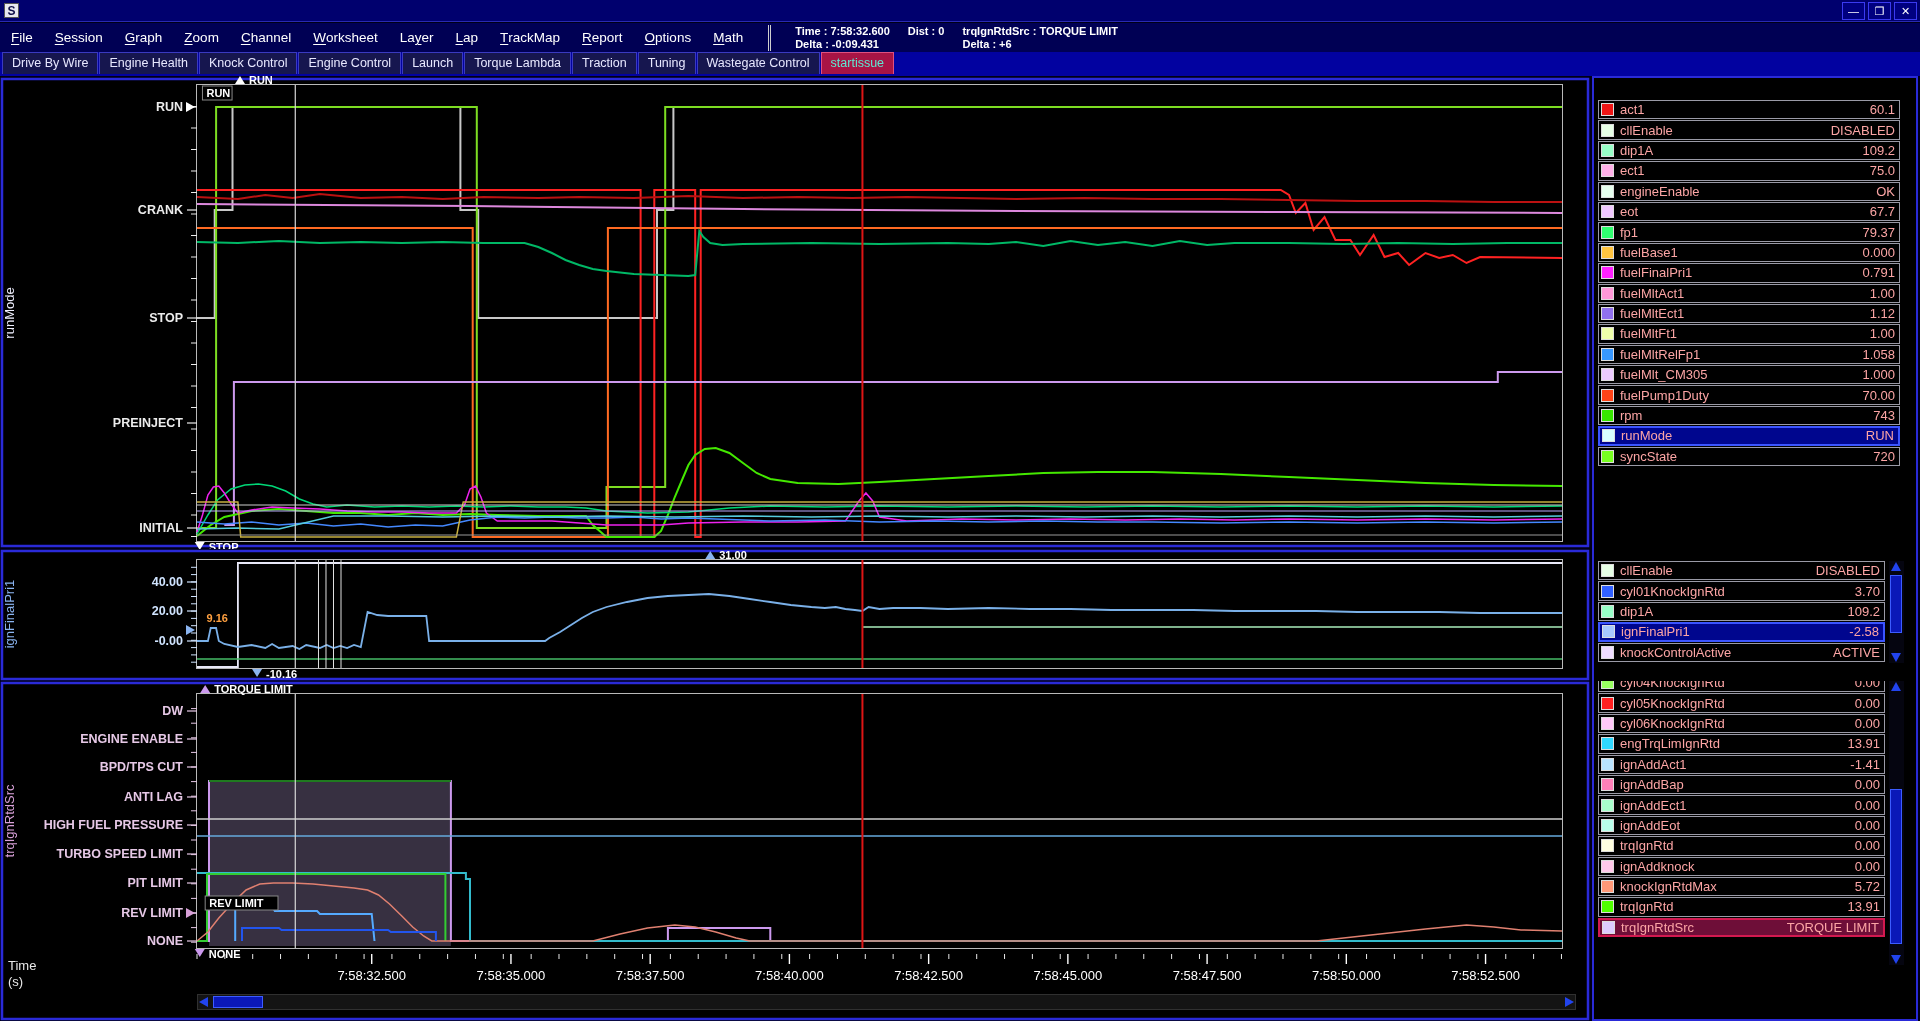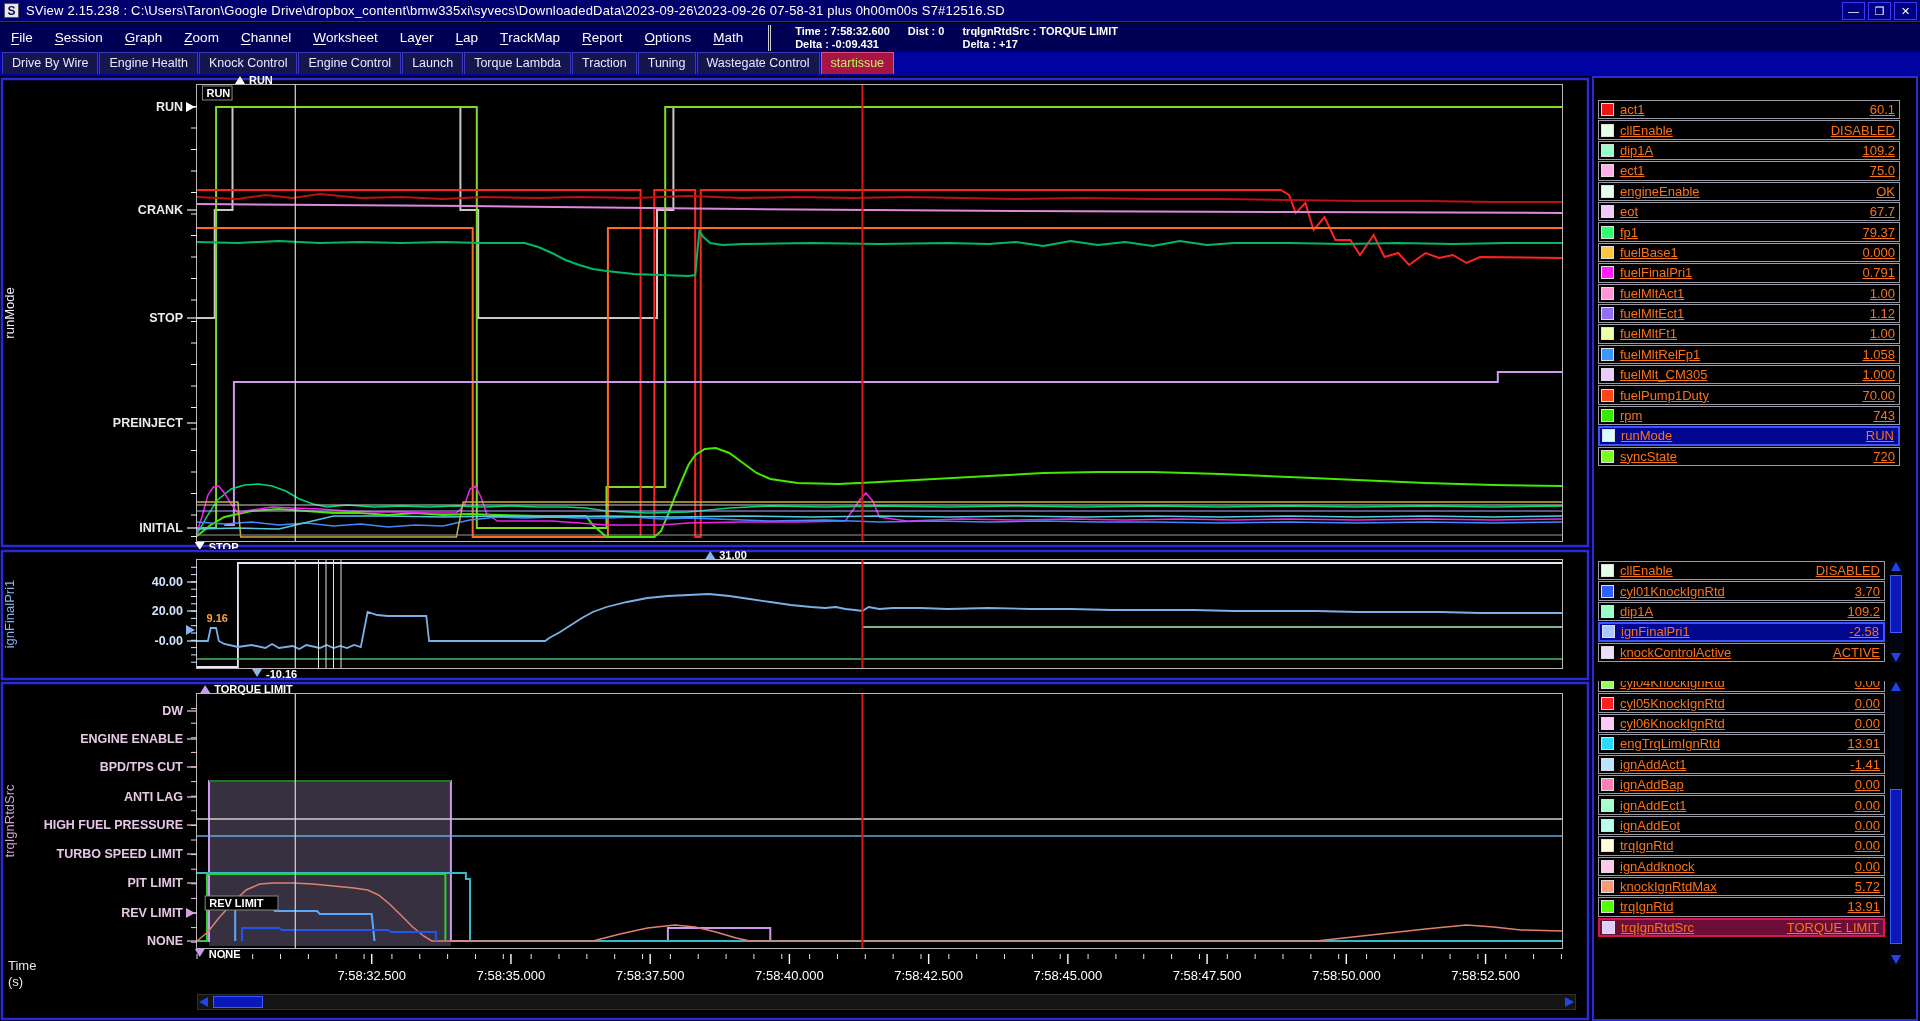"SView 2.15.238 : C:\Users\Taron\Google" div { html: <div>SView 2.15.238 : C:\Users\Taron\Google Drive\dropbox_content\bmw335xi\syvecs\DownloadedData\2023-09-26\2023-09-26 07-58-31 plus 0h00m00s S7#12516.SD</div> -> none }
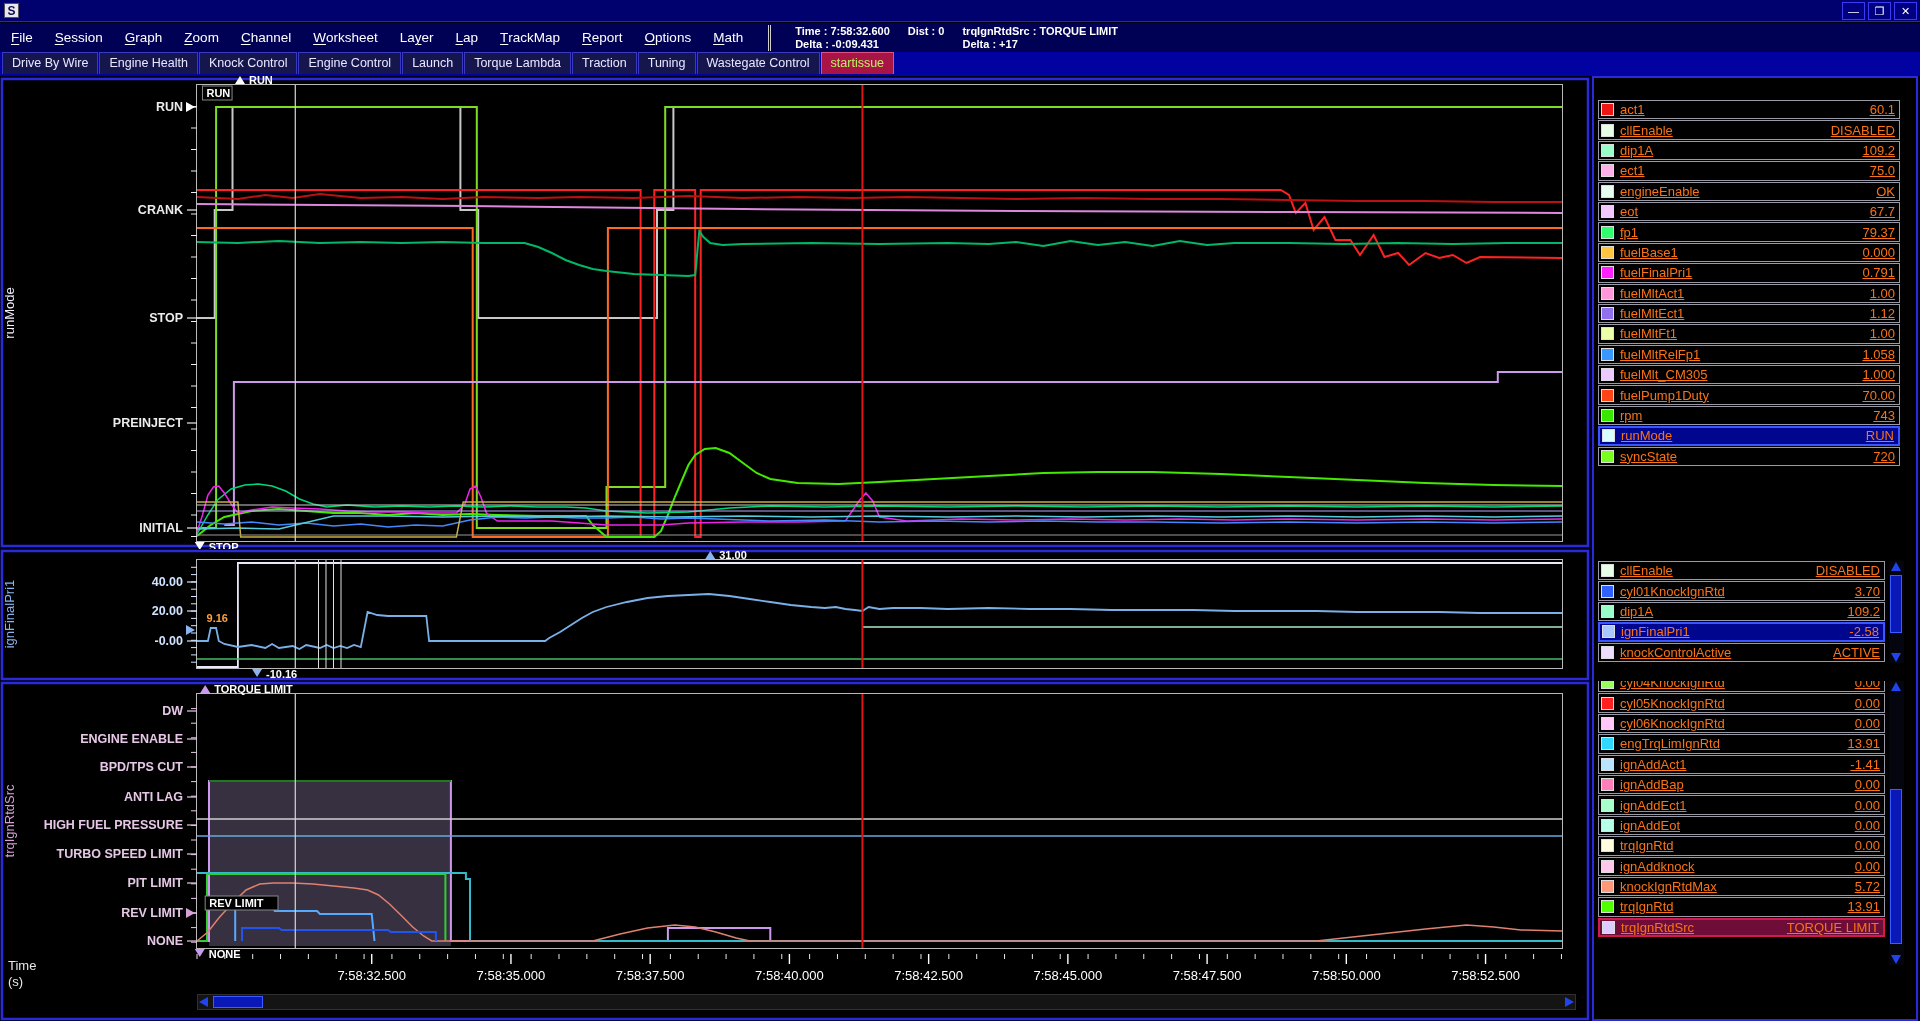"Delta : +17" div { text: +17 -> +6 }
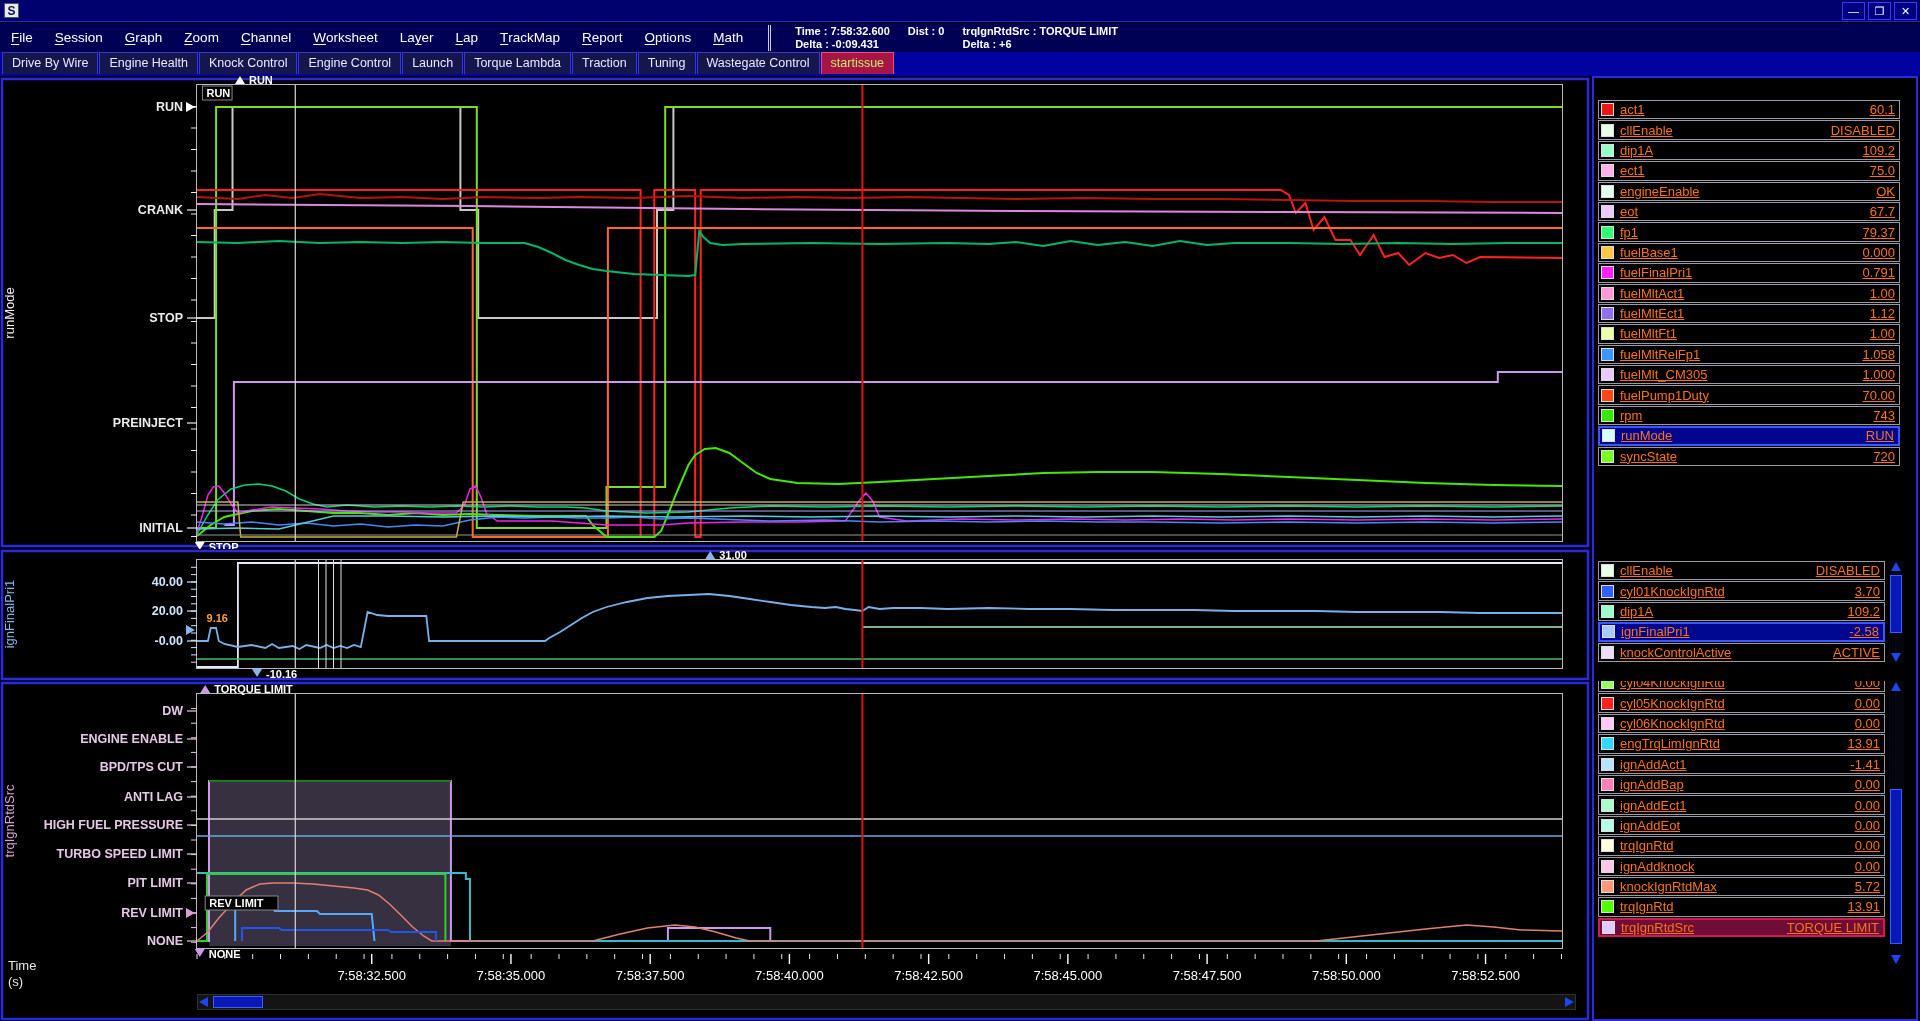"startissue" .tab.selected { color: #bef264 -> #5eead4 }
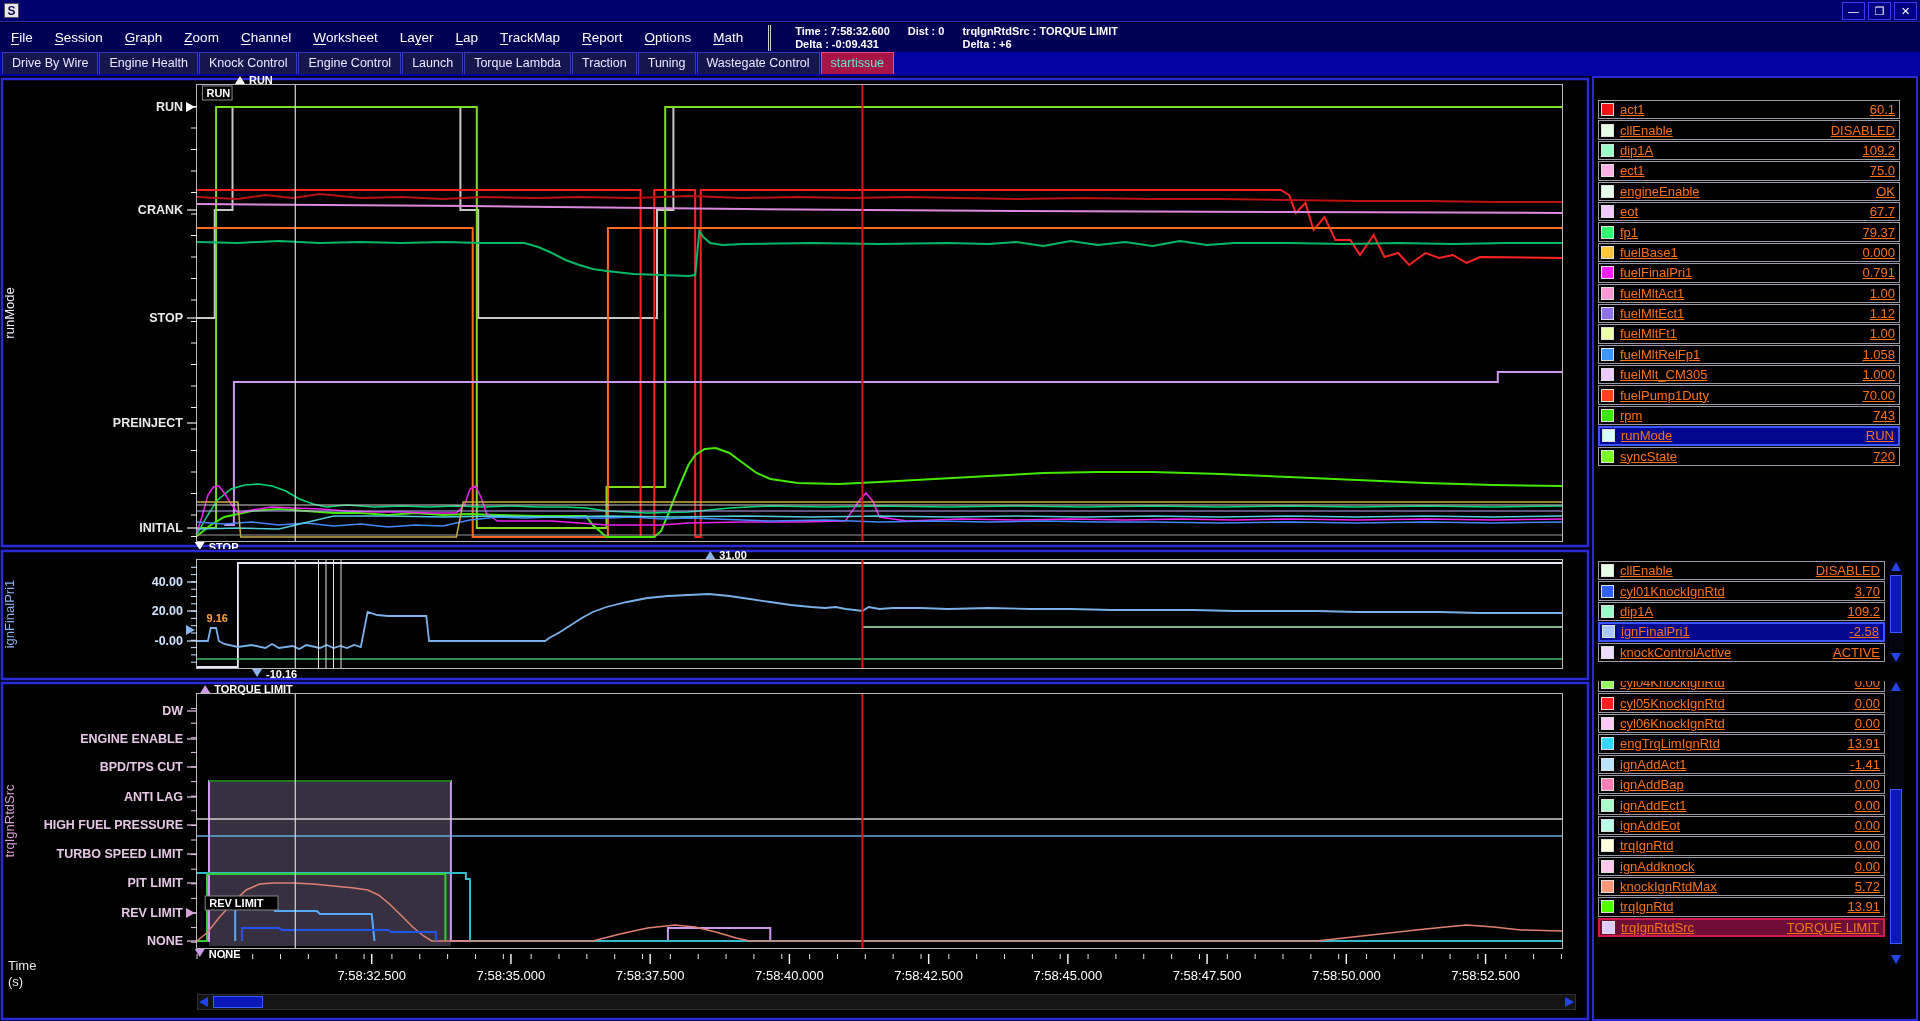"act1" .legend-row { color: #f97316 -> #fca5a5; text-decoration: underline -> none }
